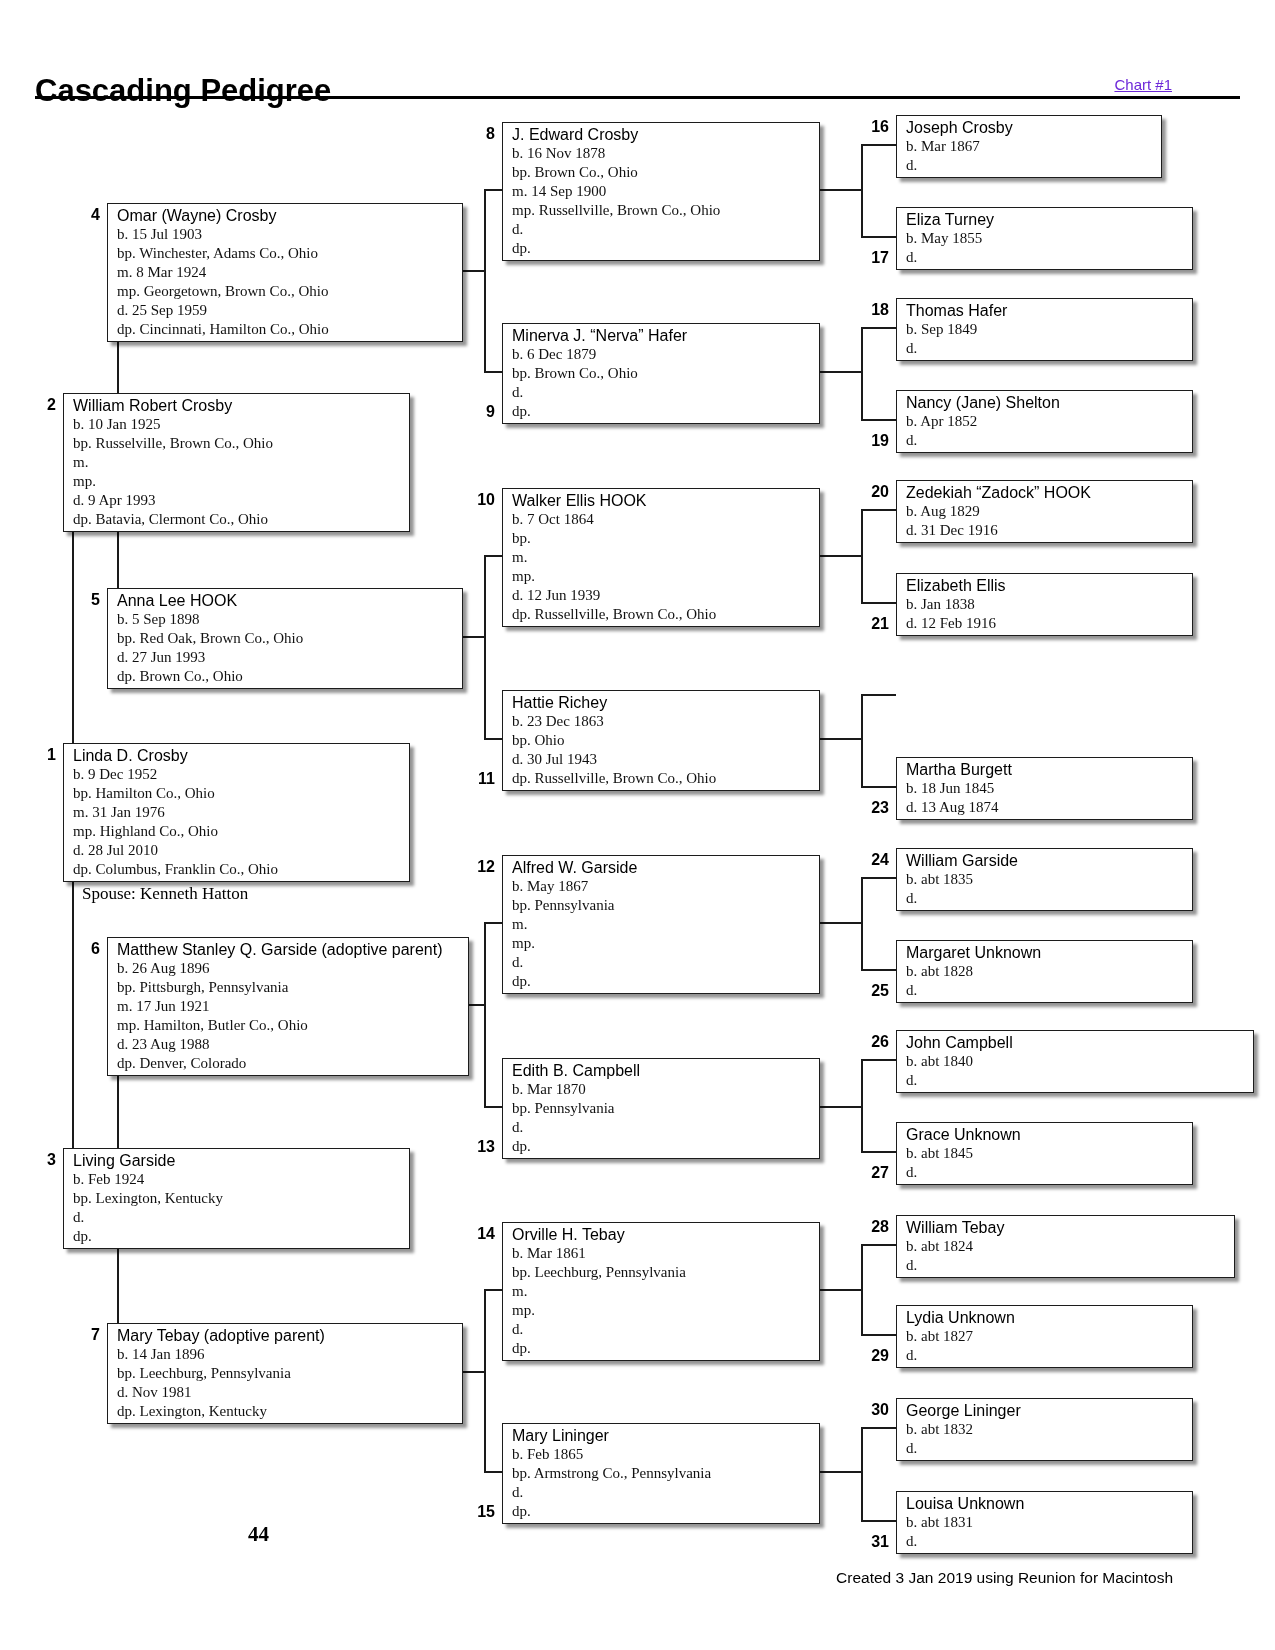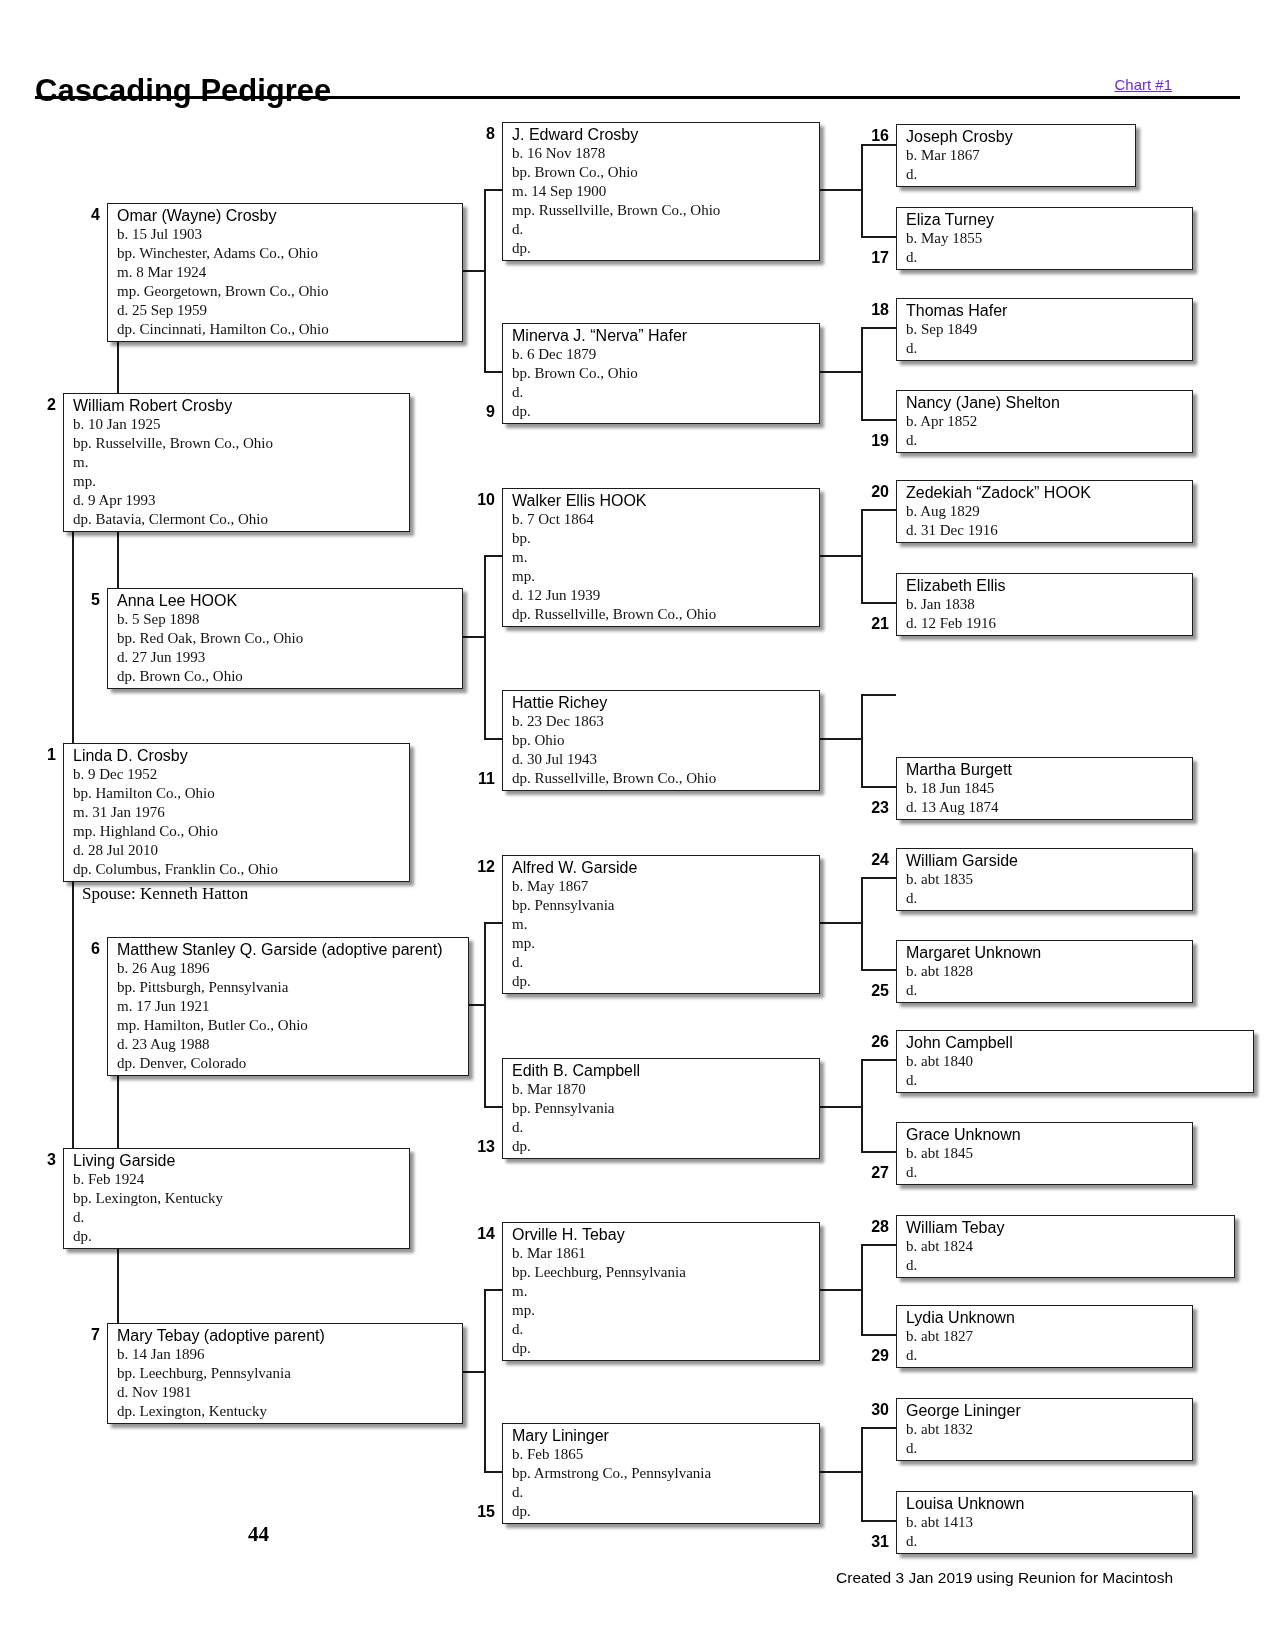"16" div.pbox { margin-top: 9px -> none; width: 240px -> 266px }
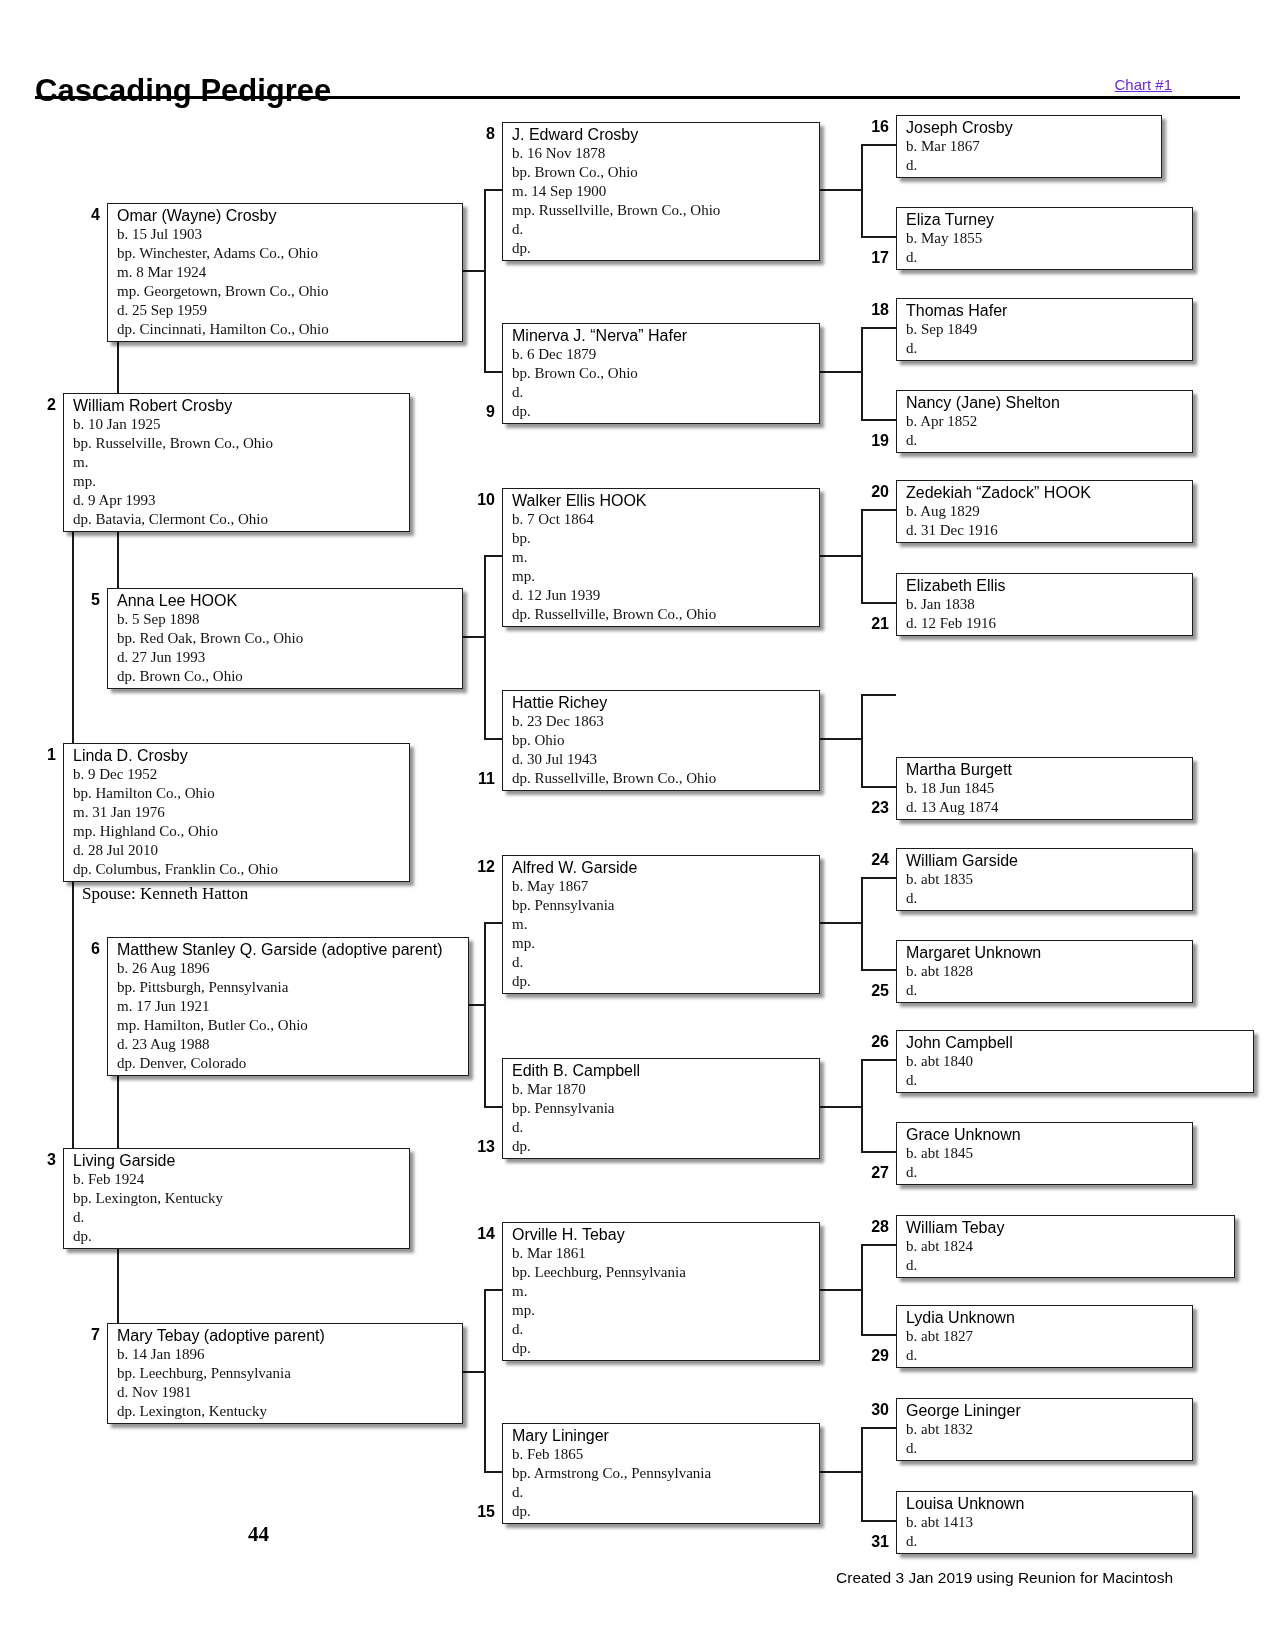"b. abt 1413" div.pline { text: 1413 -> 1831 }
